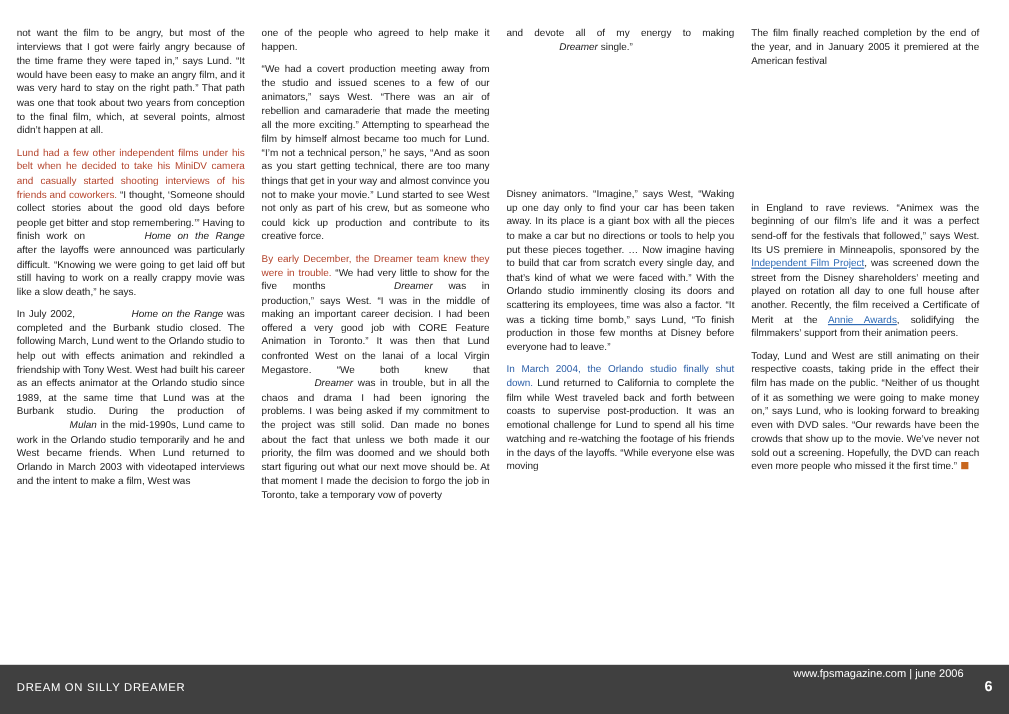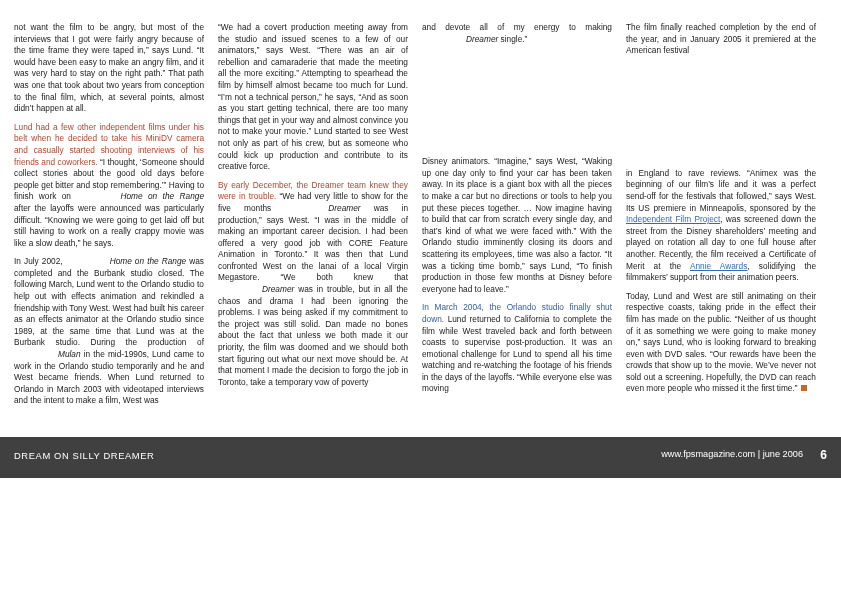"not want the film to" #page { height: 478px -> 595px }
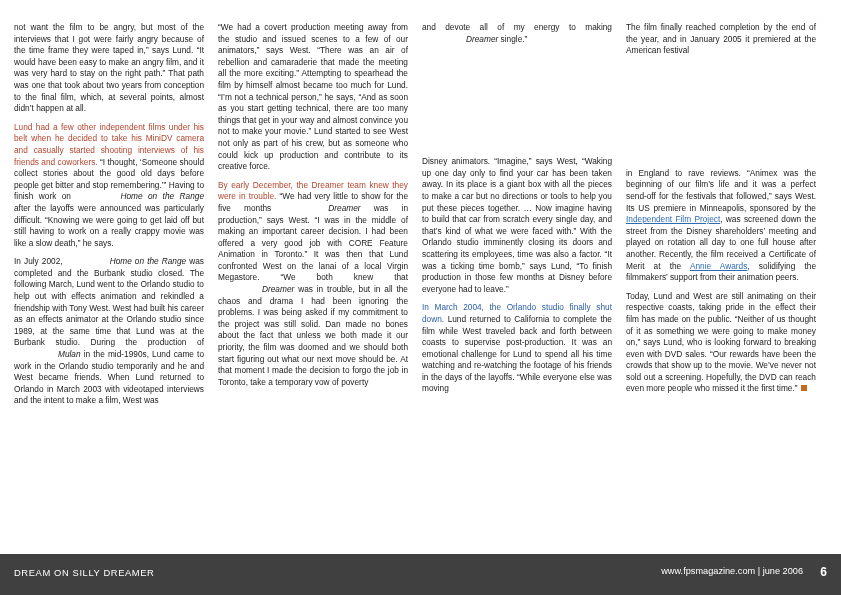"one of the people who" p { html: none -> <p>one of the people who agreed to help make it happen.</p> }
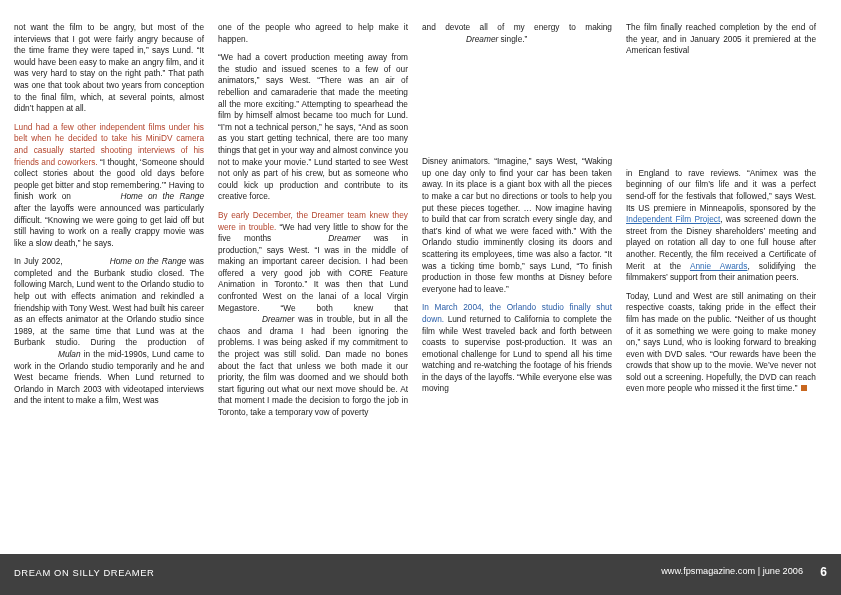"www.fpsmagazine.com | june 2006" .footer-right { top: 12px -> 2px }
